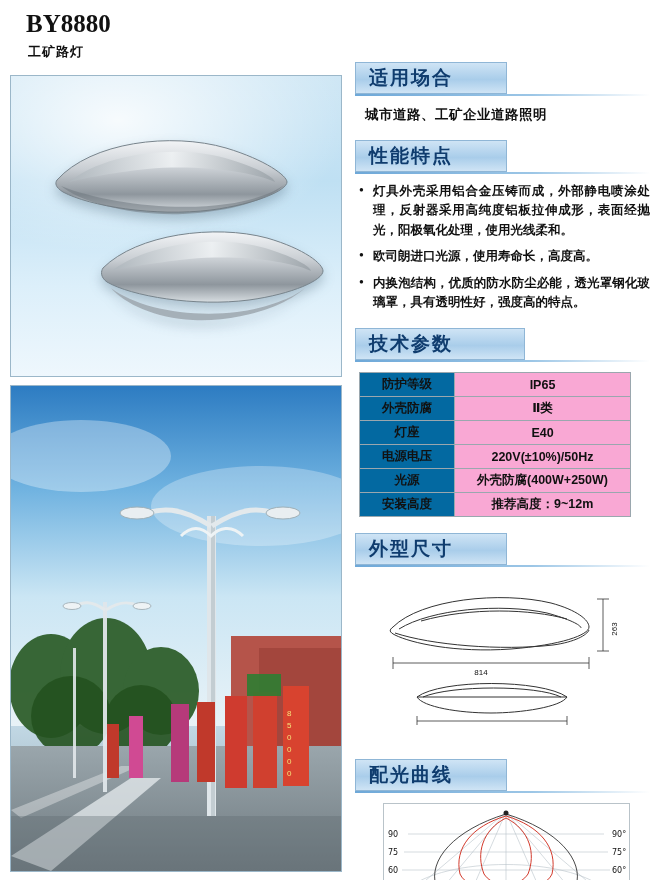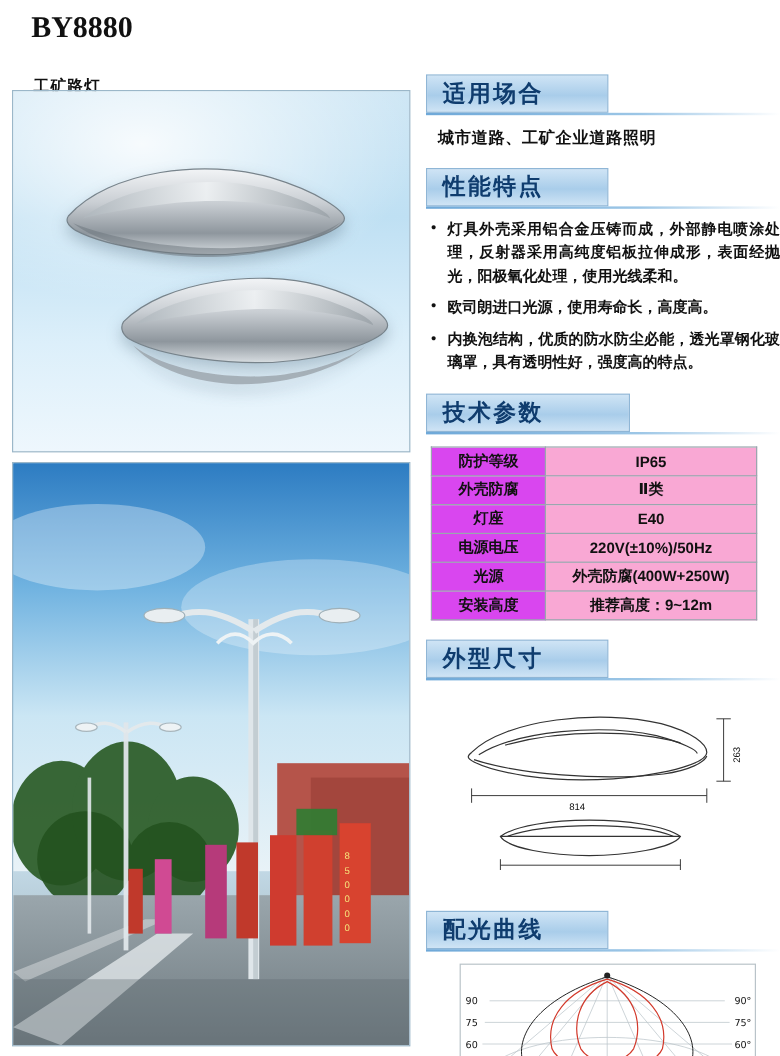"工矿路灯" .model-name { margin-top: 20px -> none }
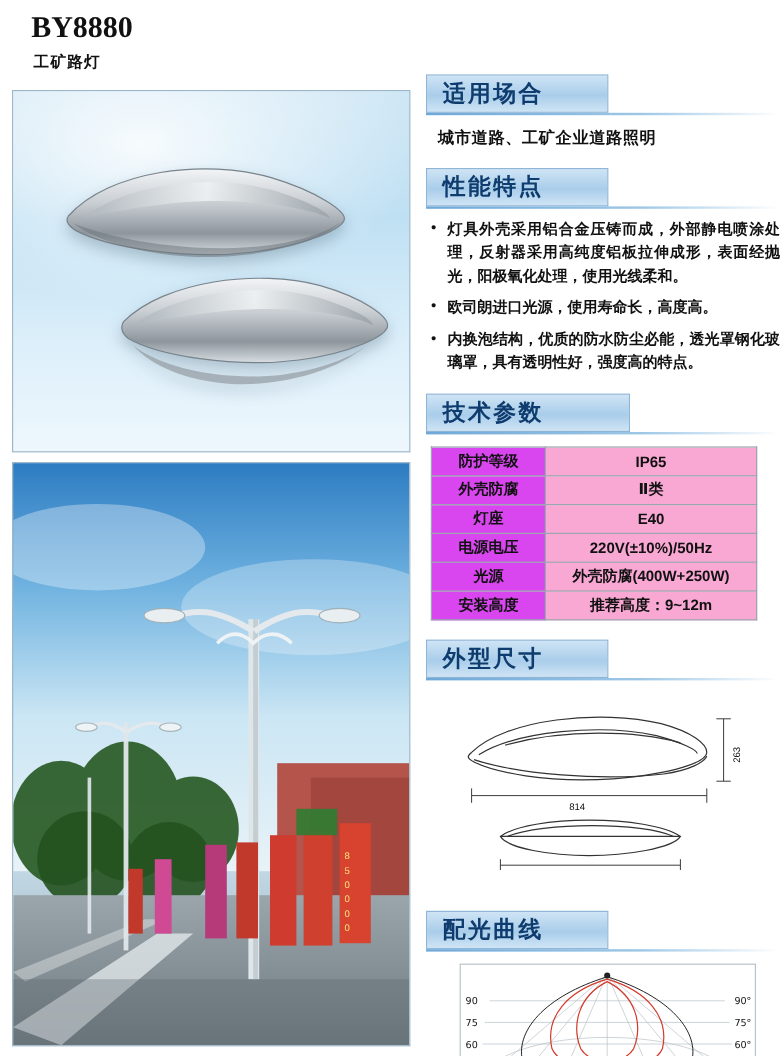"防护等级" table.spec td.k { background: #d946ef -> #0369a1 }
